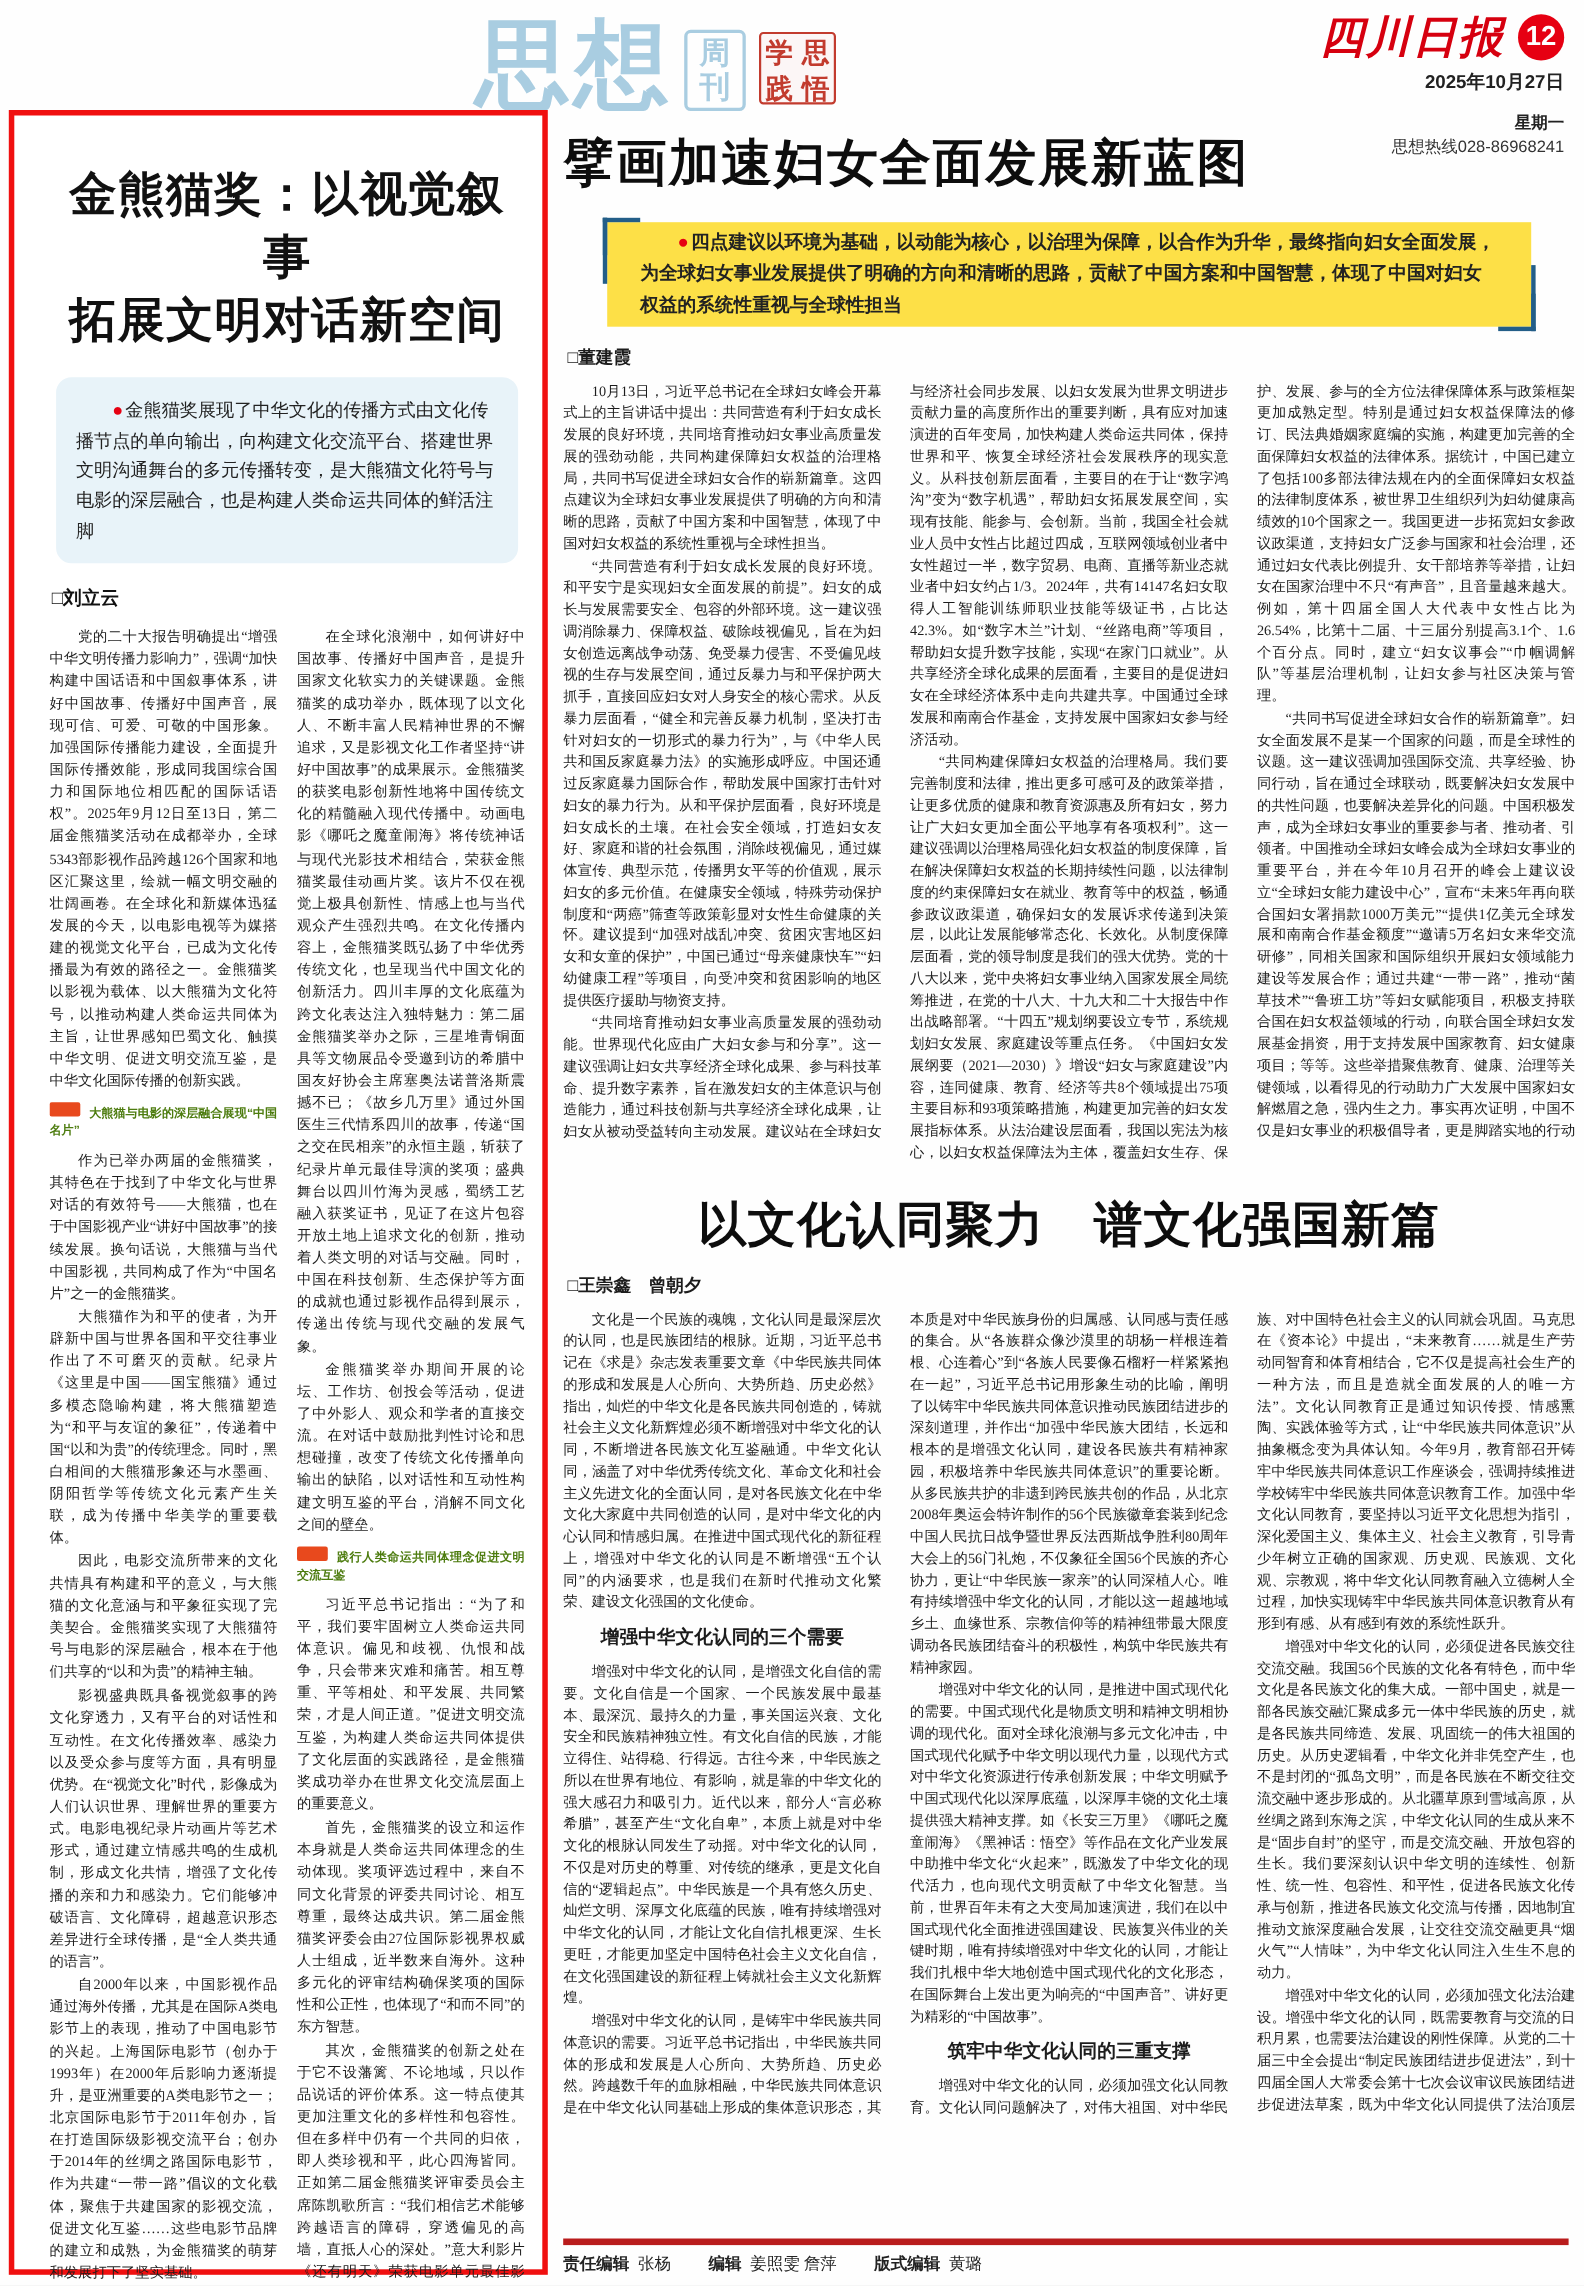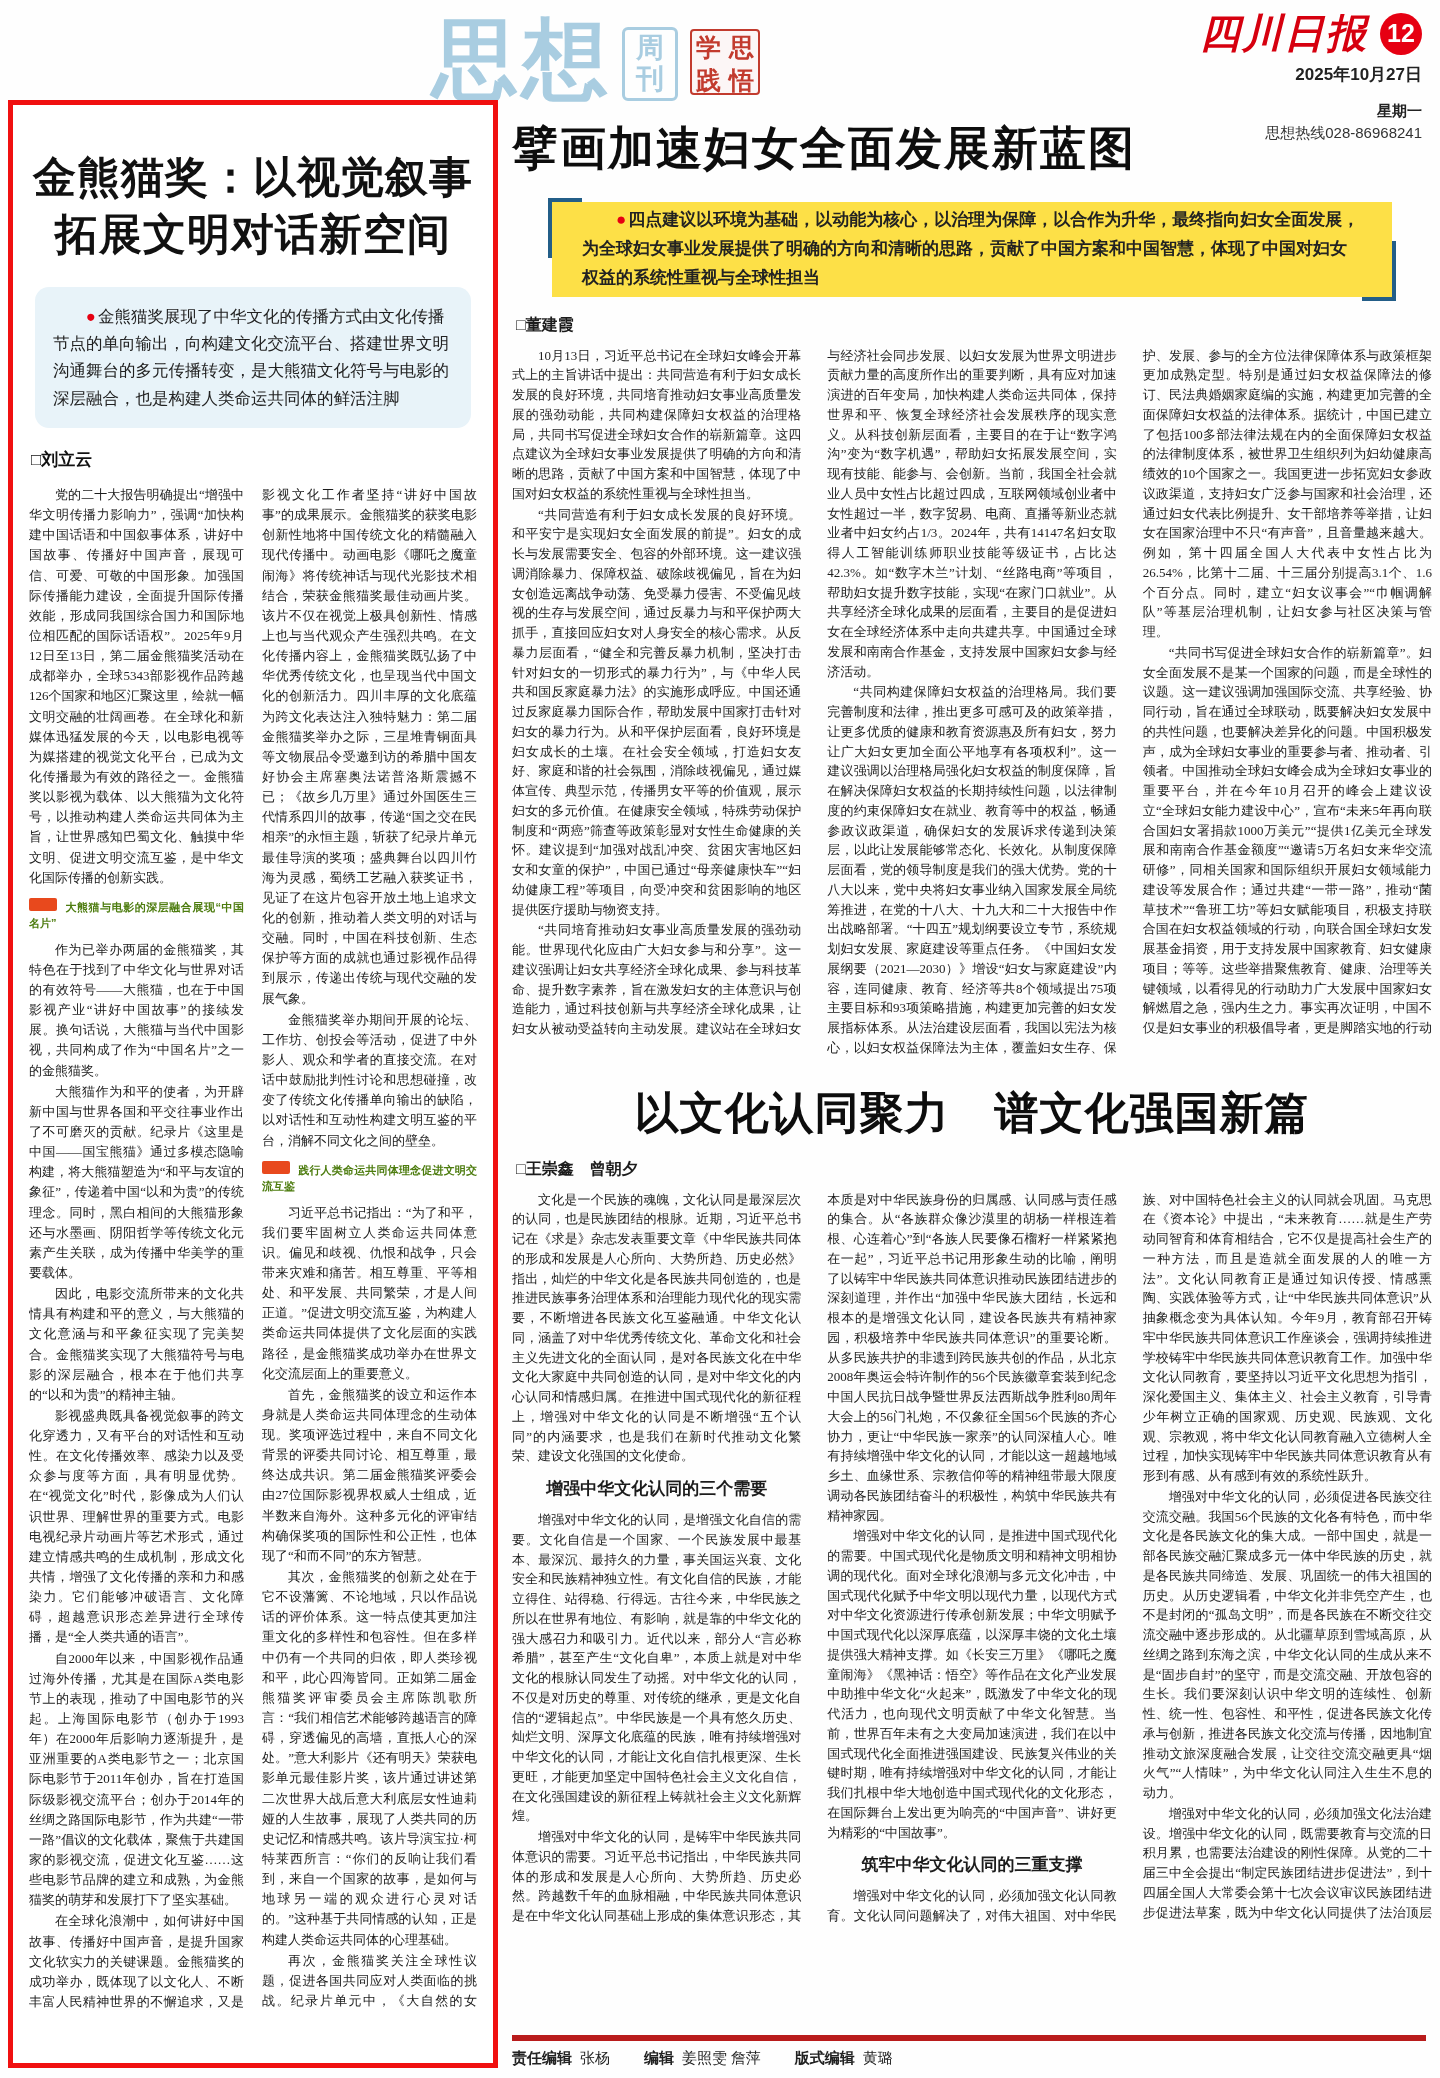"金熊猫奖：以视觉叙事" .left-article { padding: 26px 16px 10px 16px -> 26px 16px 10px 32px }
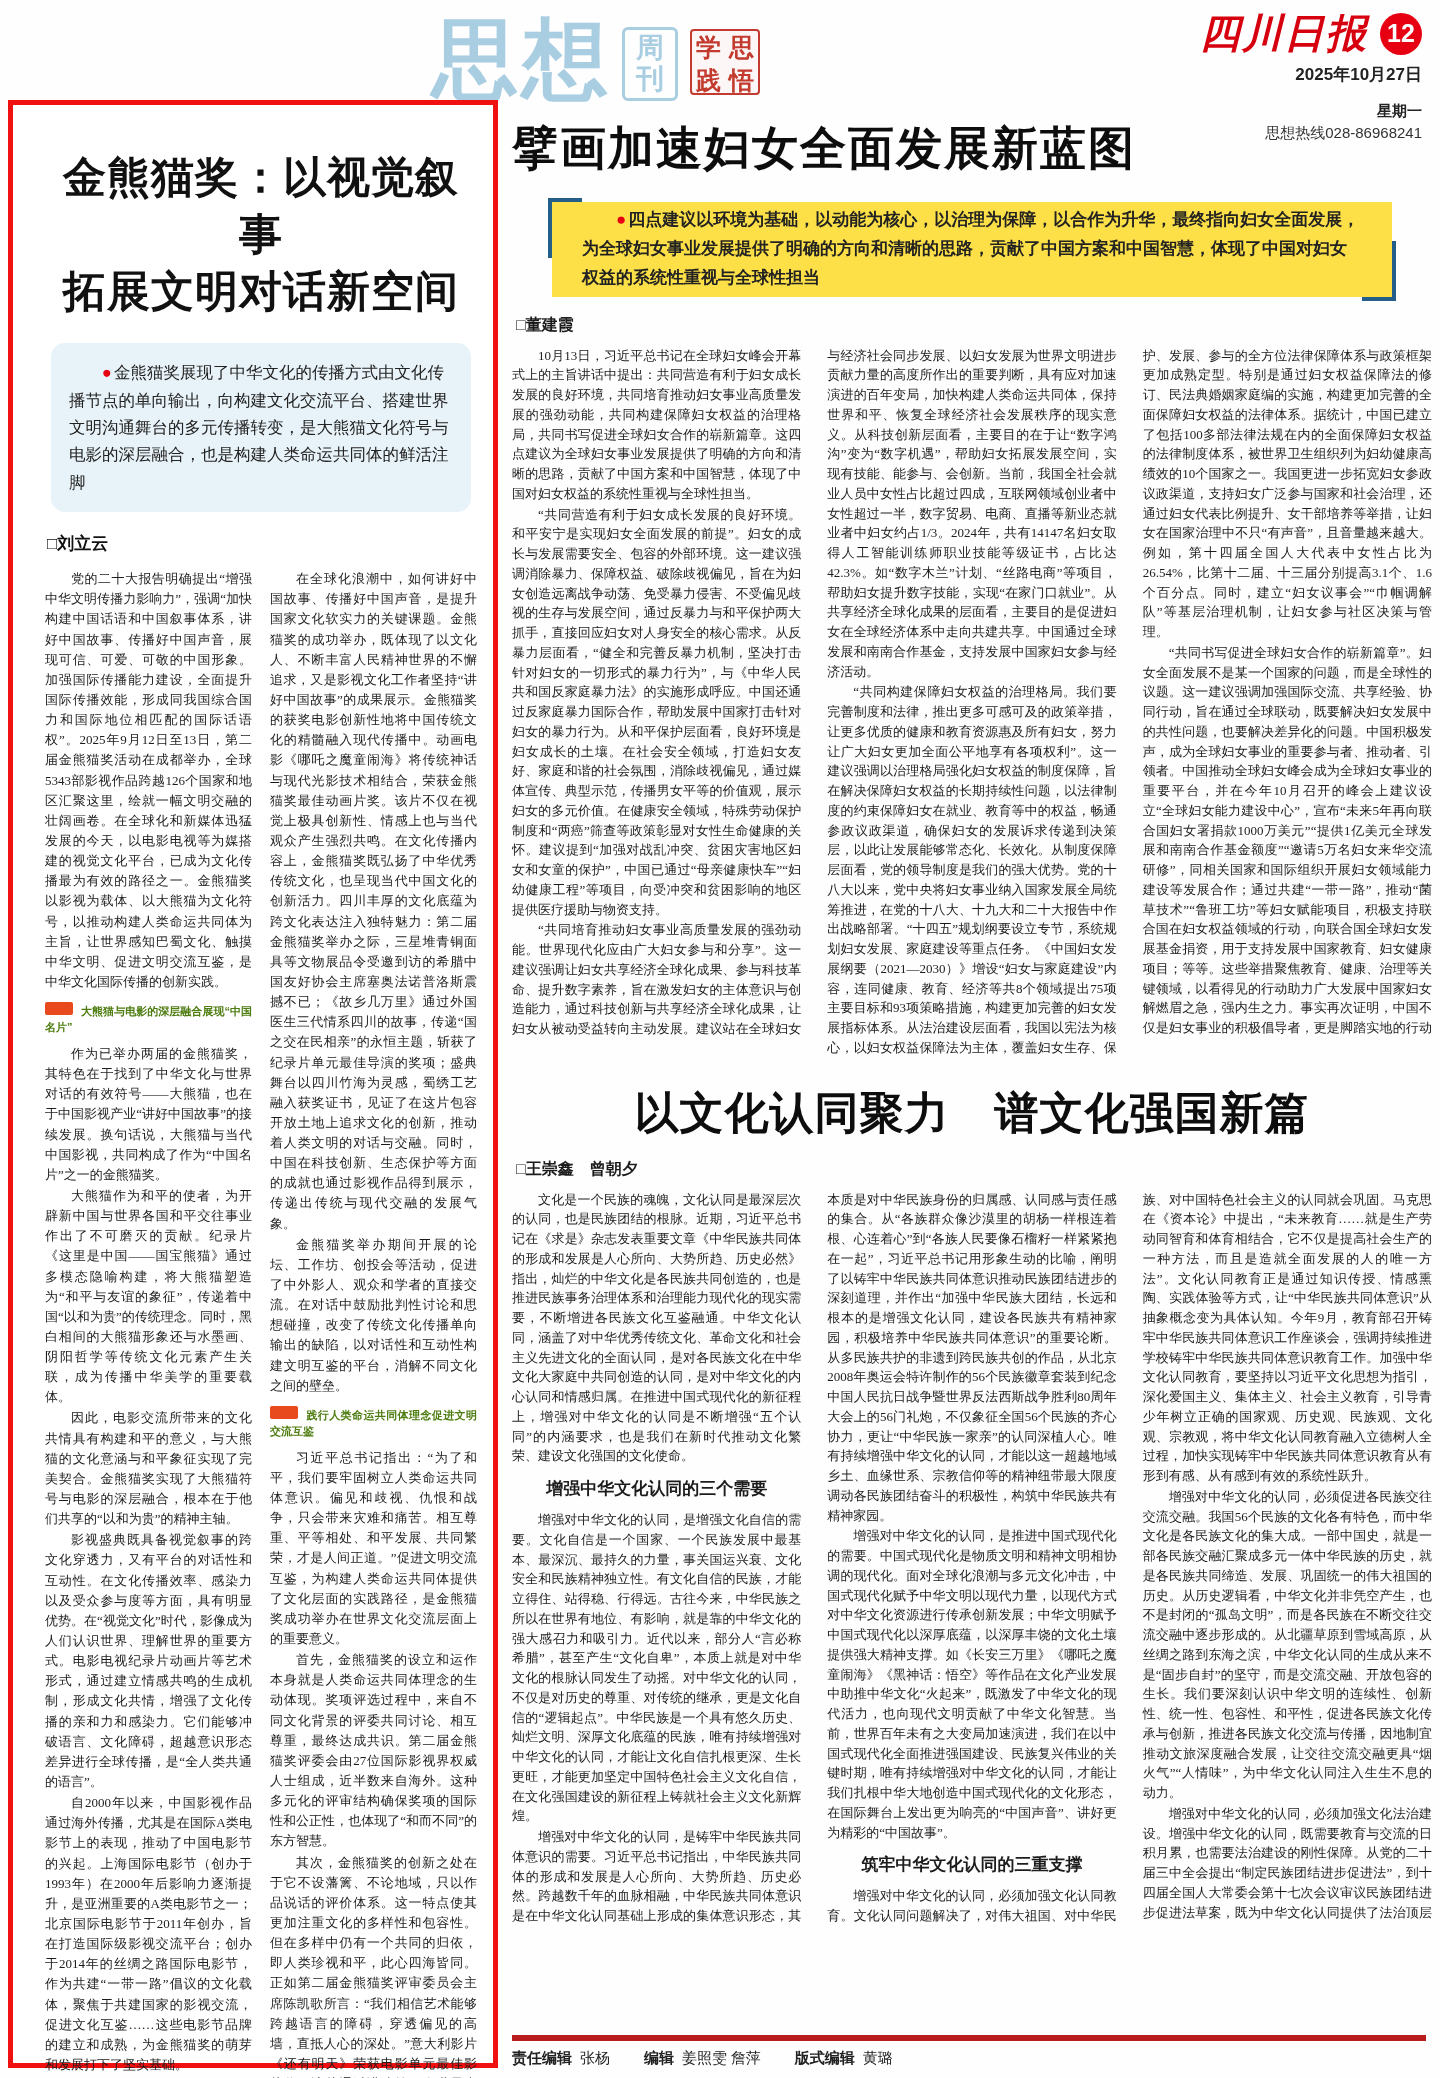"文化是一个民族的魂魄，文化认同是最深层次的认同，也是民族团结的根脉。近期，习近平" p.para { text: 也是推进民族事务治理体系和治理能力现代化的现实需要 -> 铸就社会主义文化新辉煌必须不断增强对中华文化的认同 }
